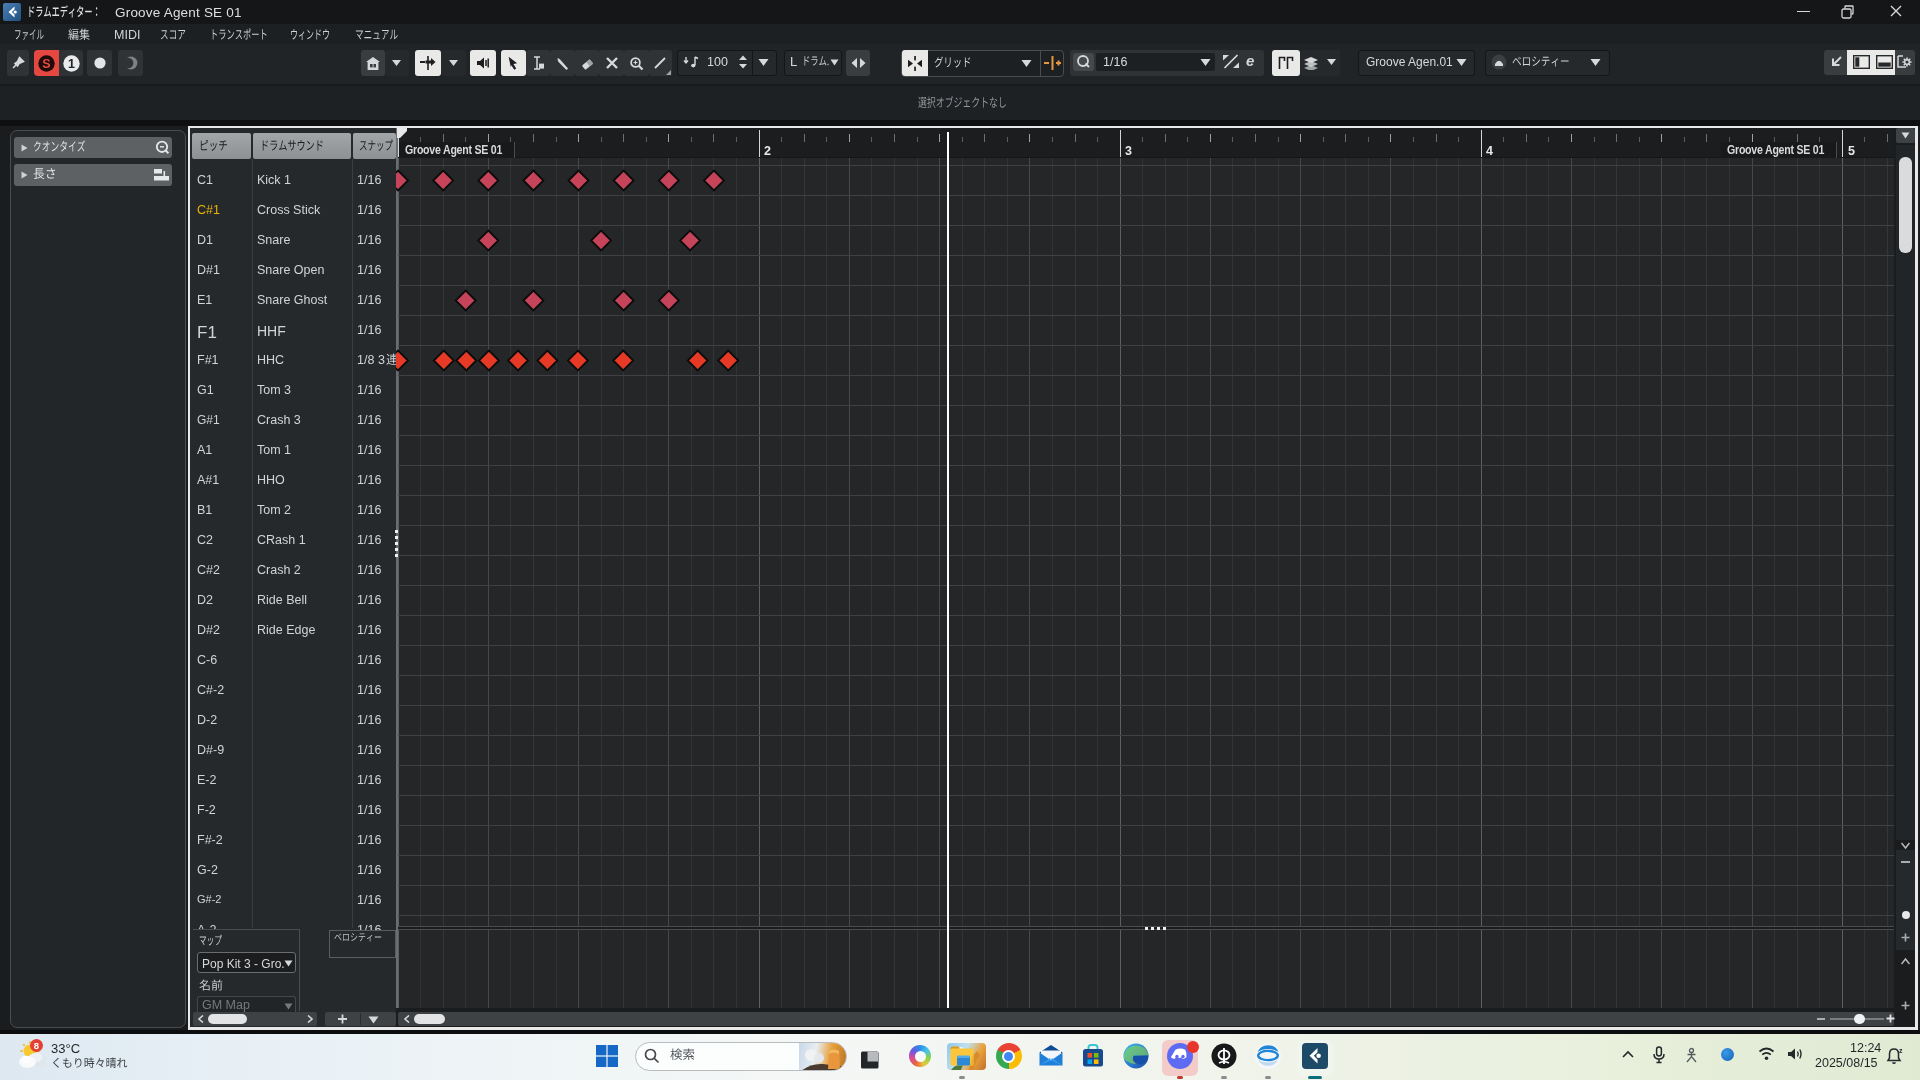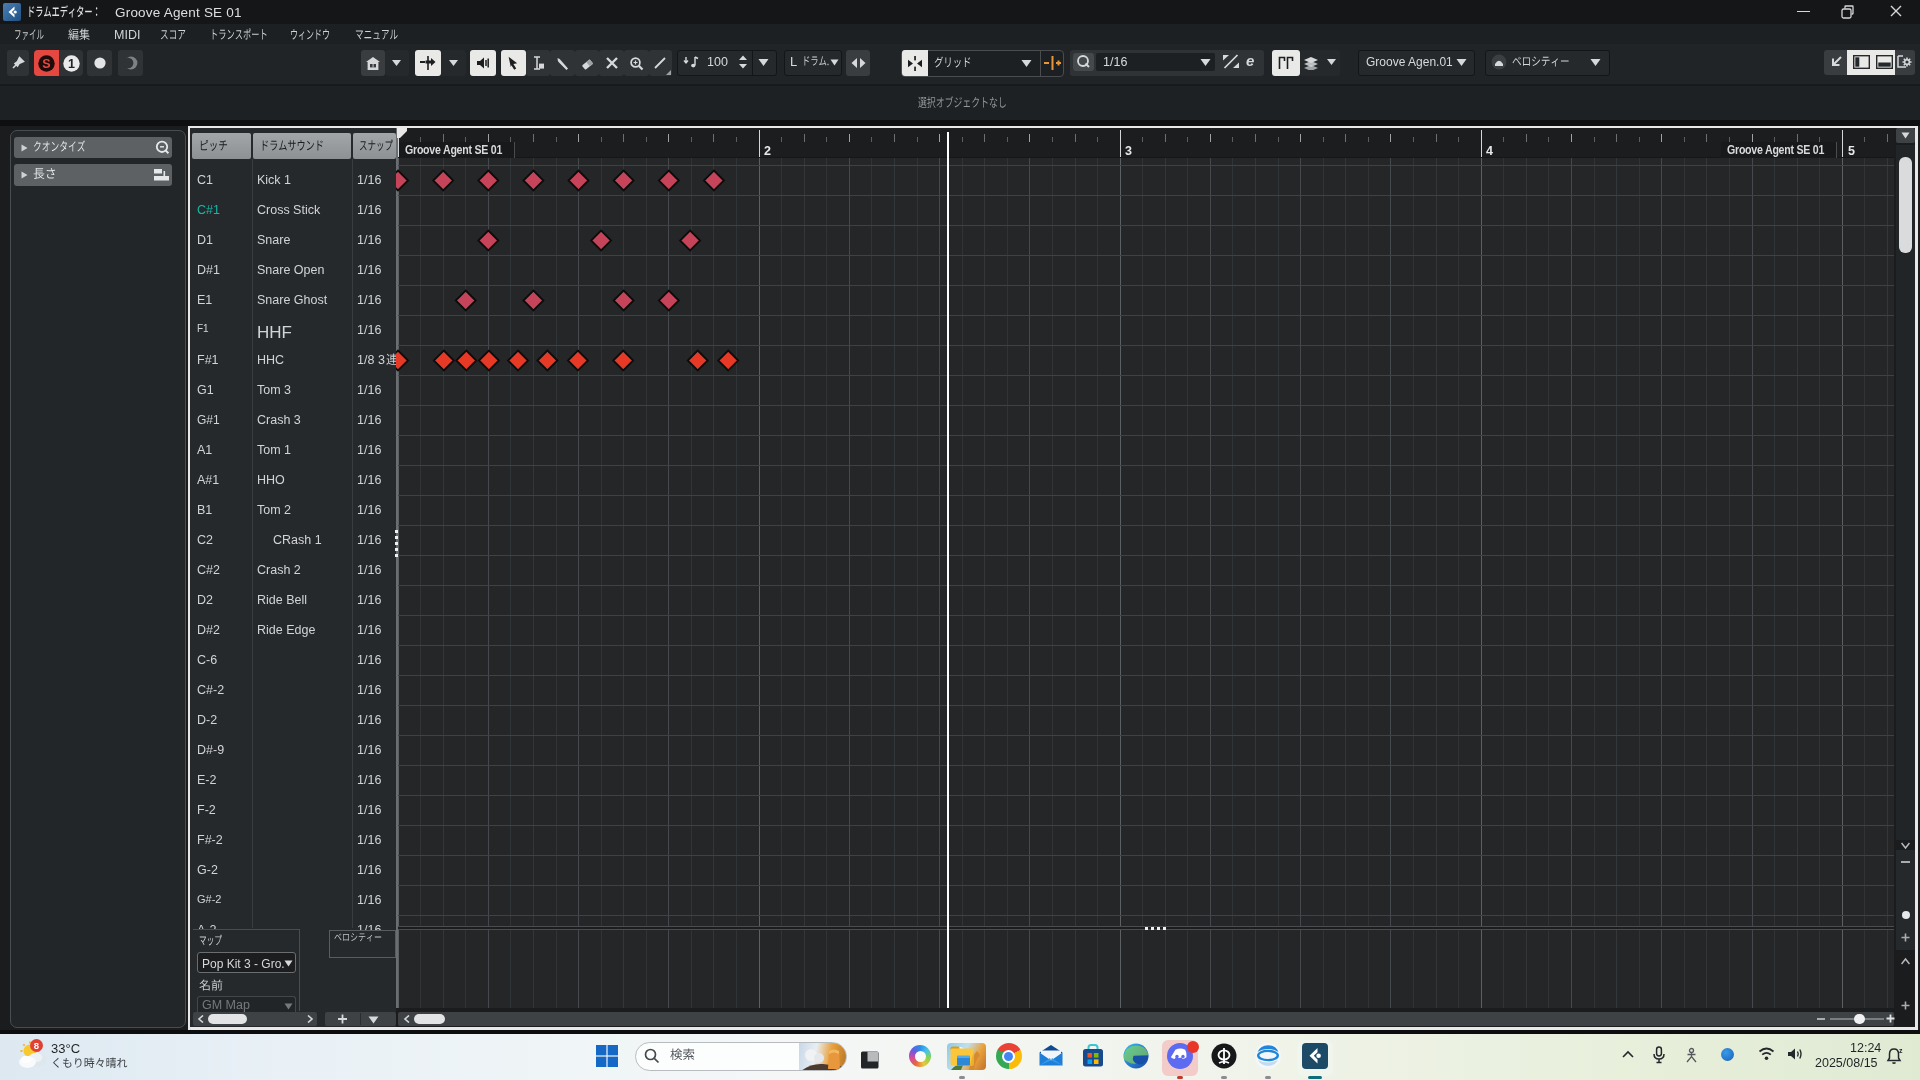"C#1" div { color: #14b8a6 -> #eab308 }
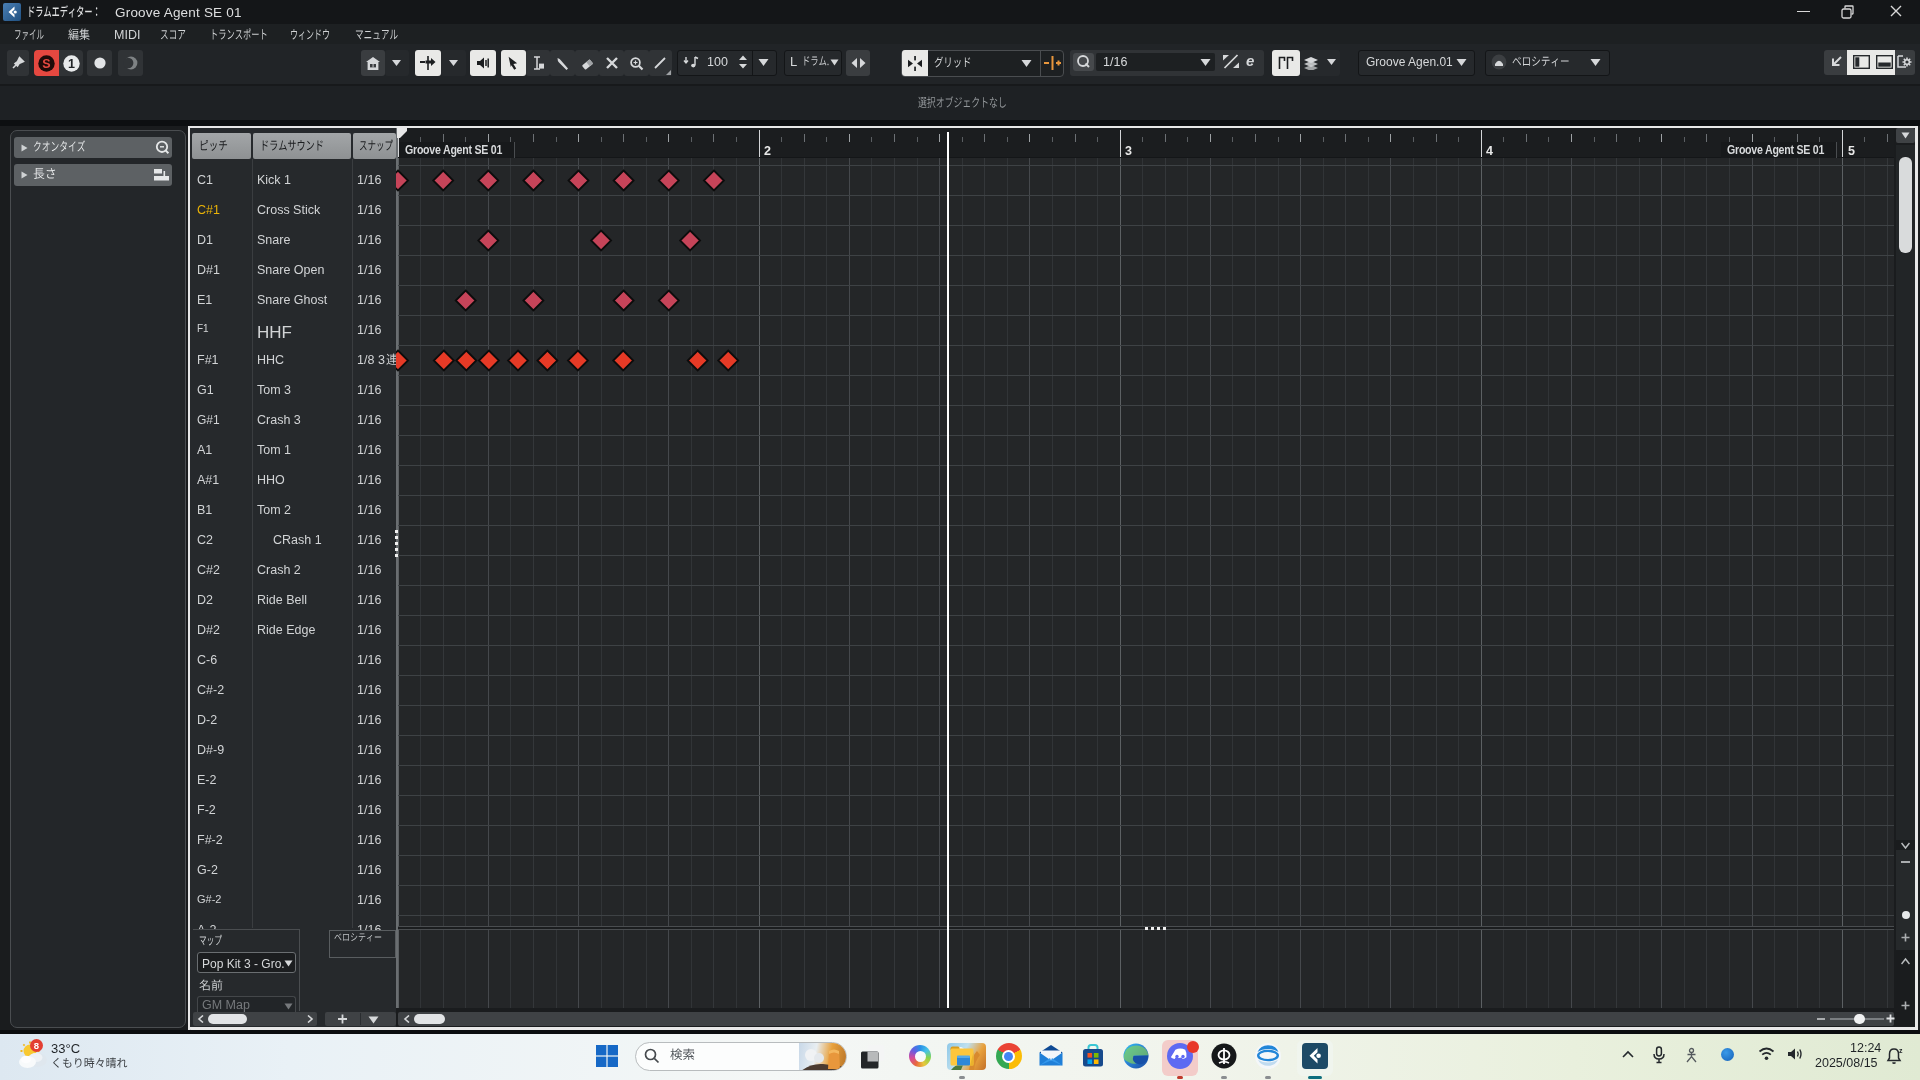"F1" div { font-size: 10px -> 17px }
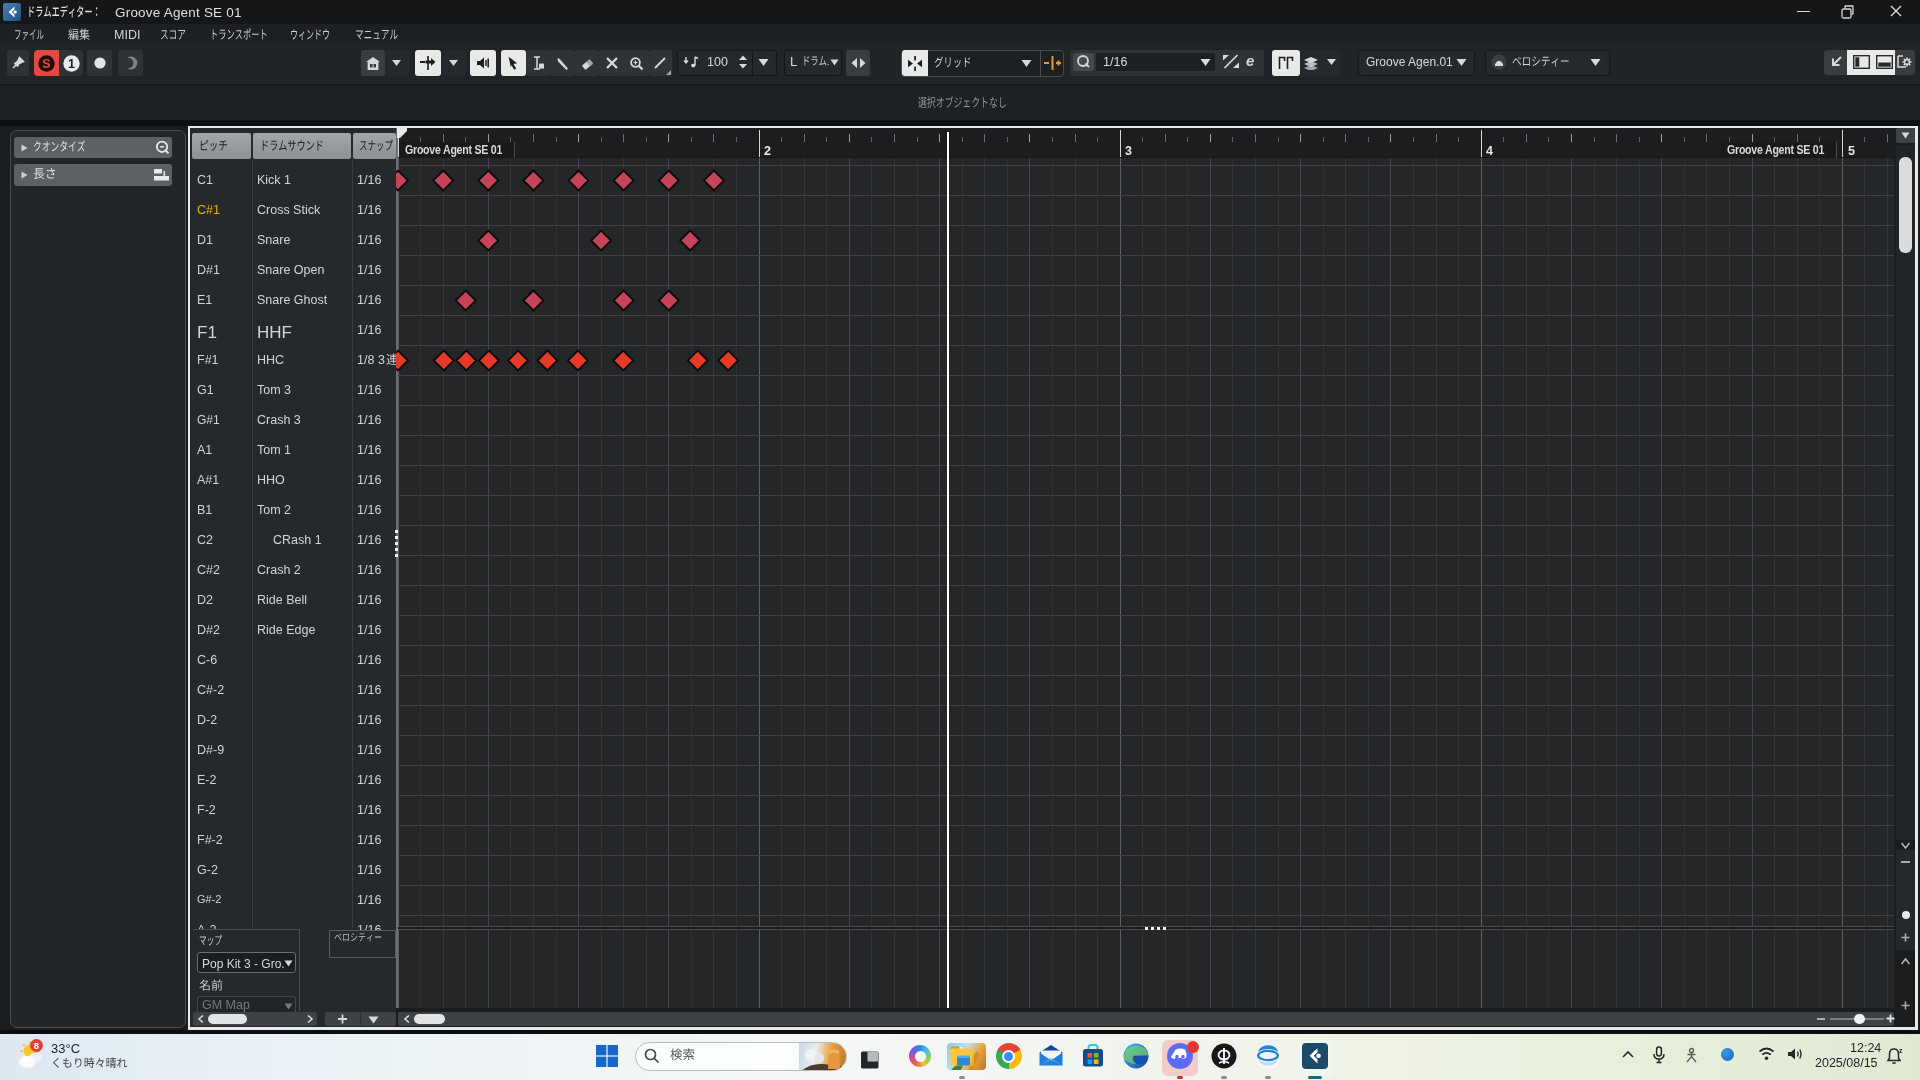"HHF" div { font-size: 17px -> 14px }
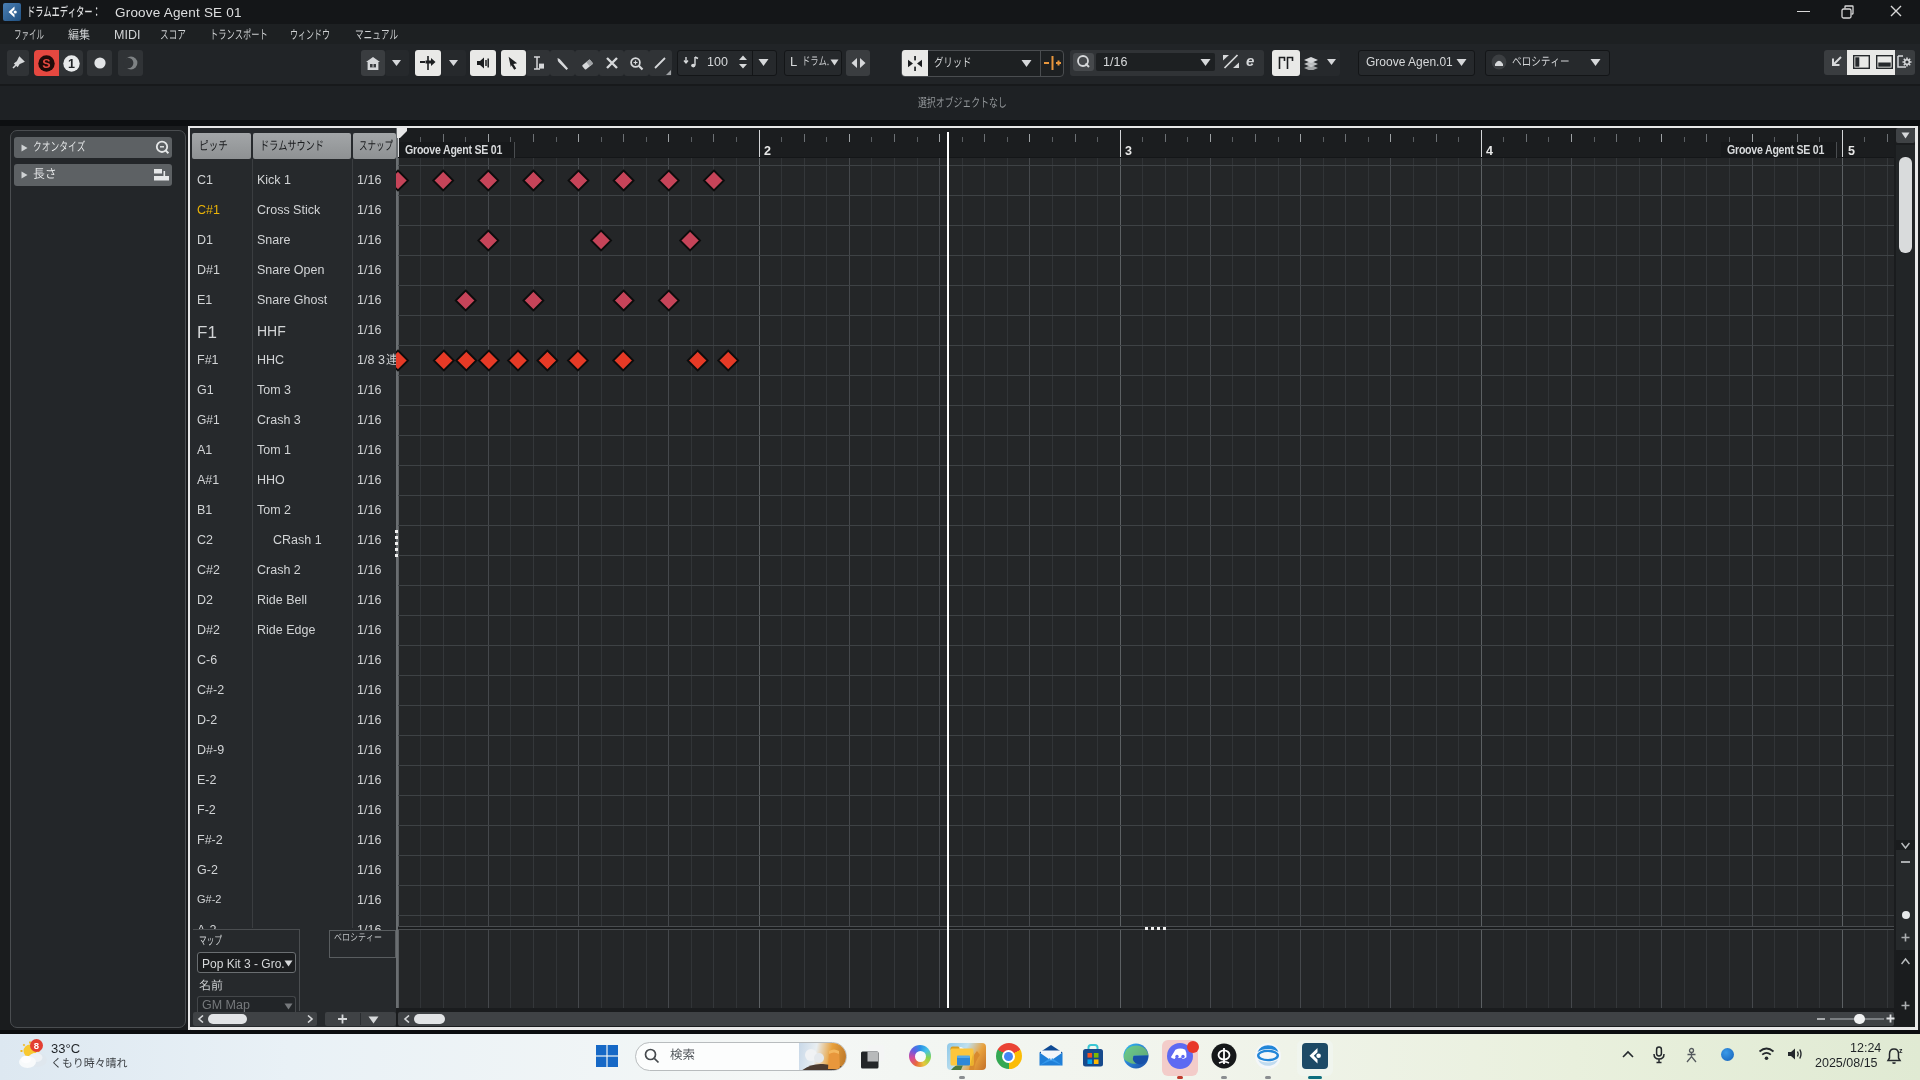"CRash 1" div { margin-left: 16px -> none }
